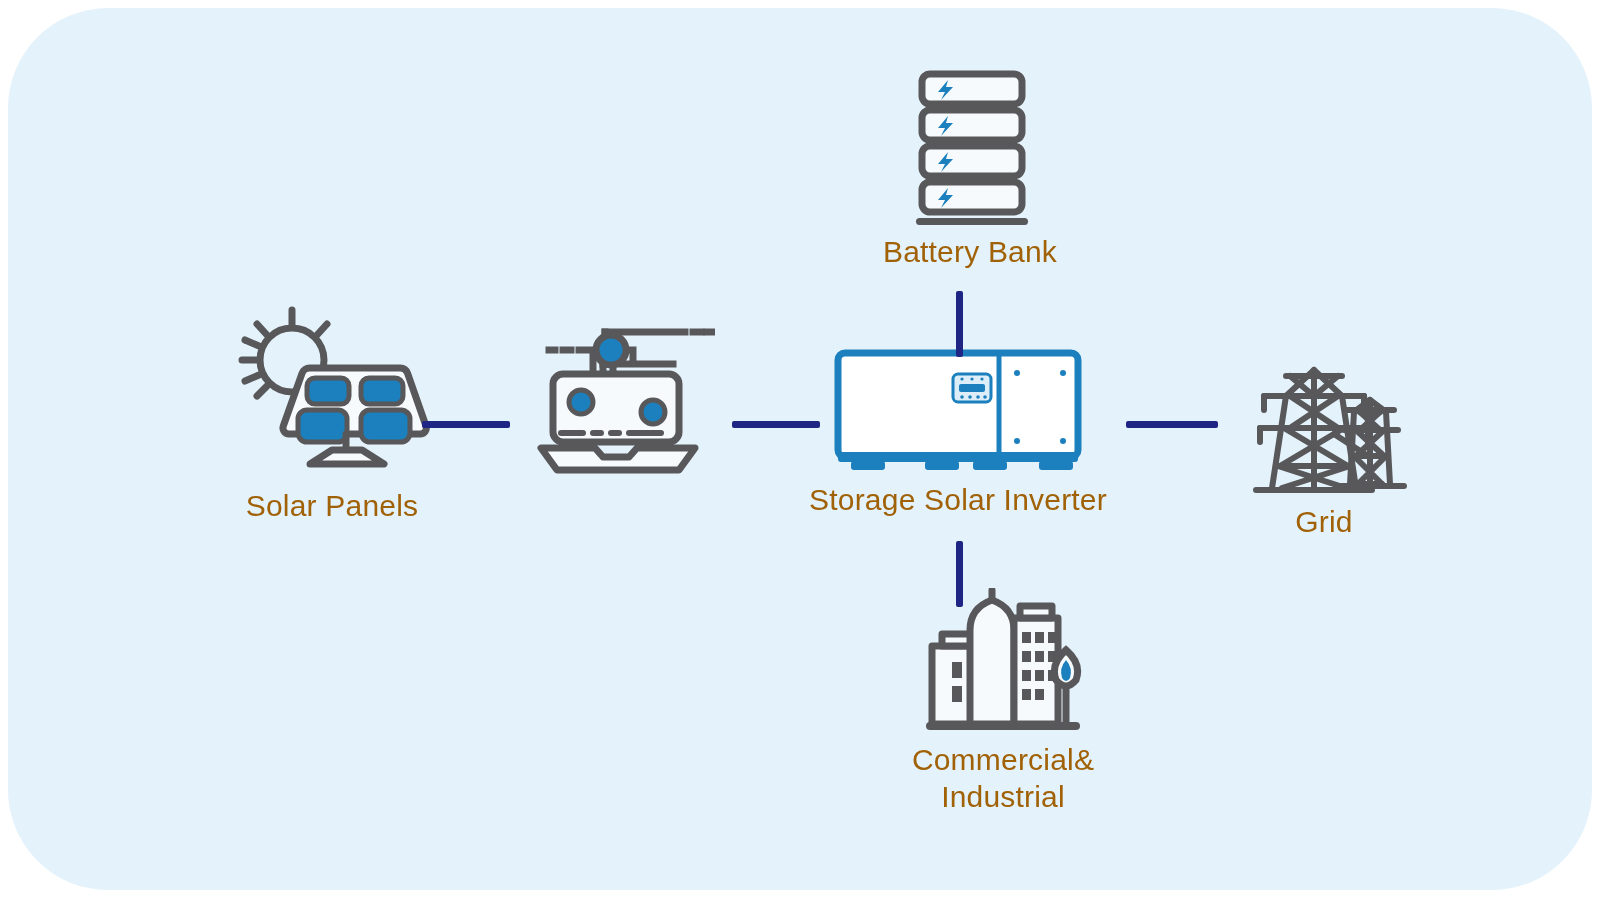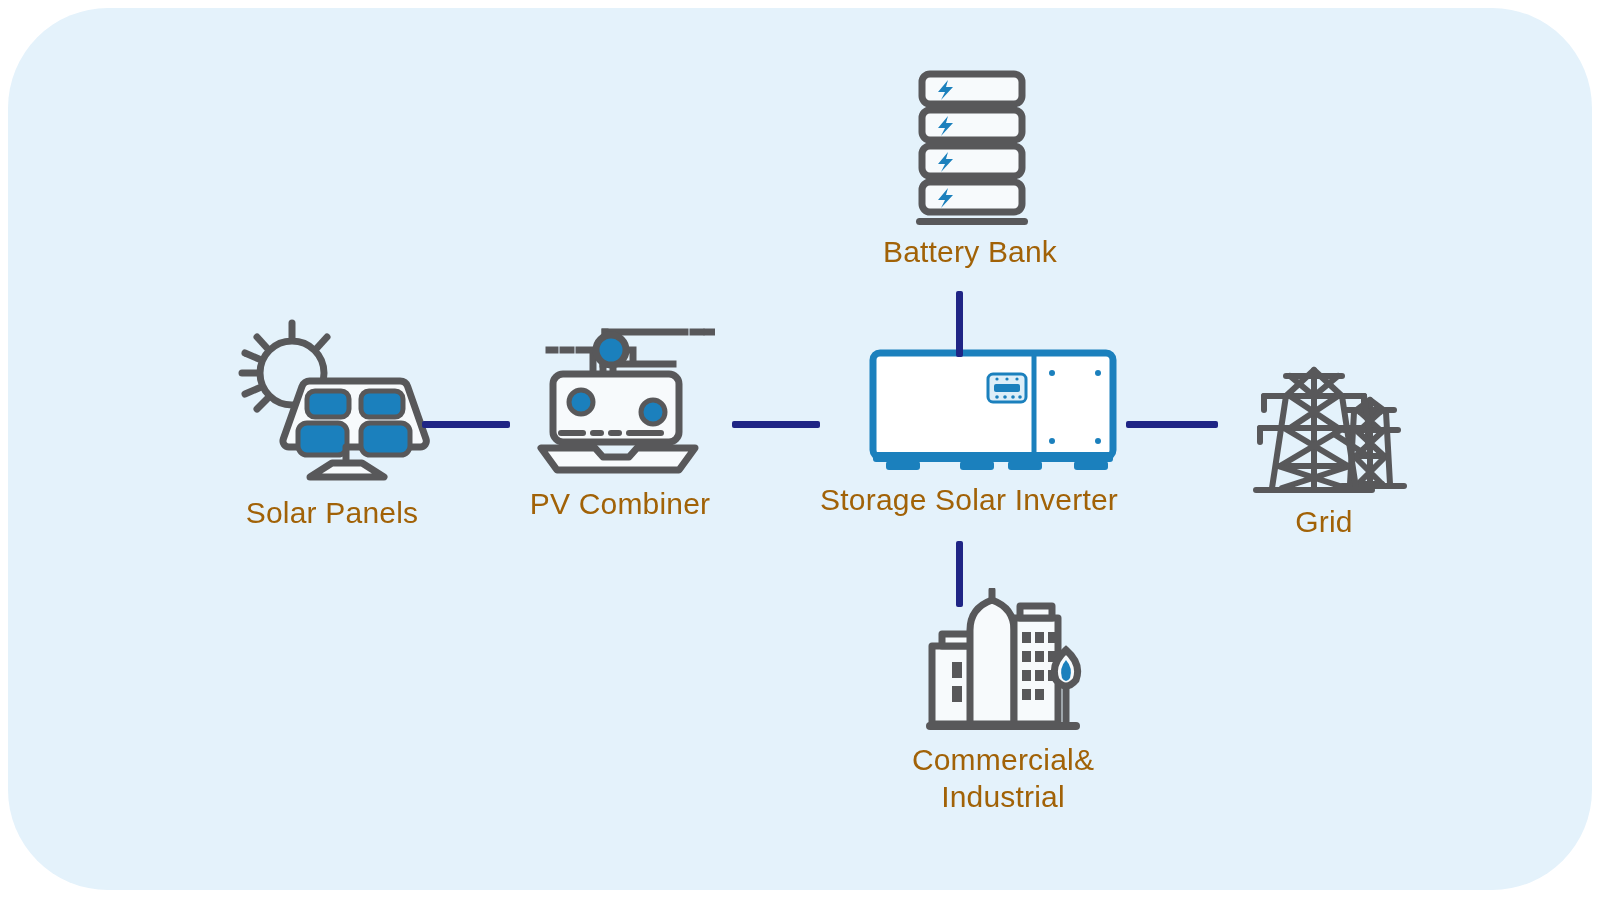"Solar Panels" #node-solar { gap: none -> 6px; top: 309px -> 296px }
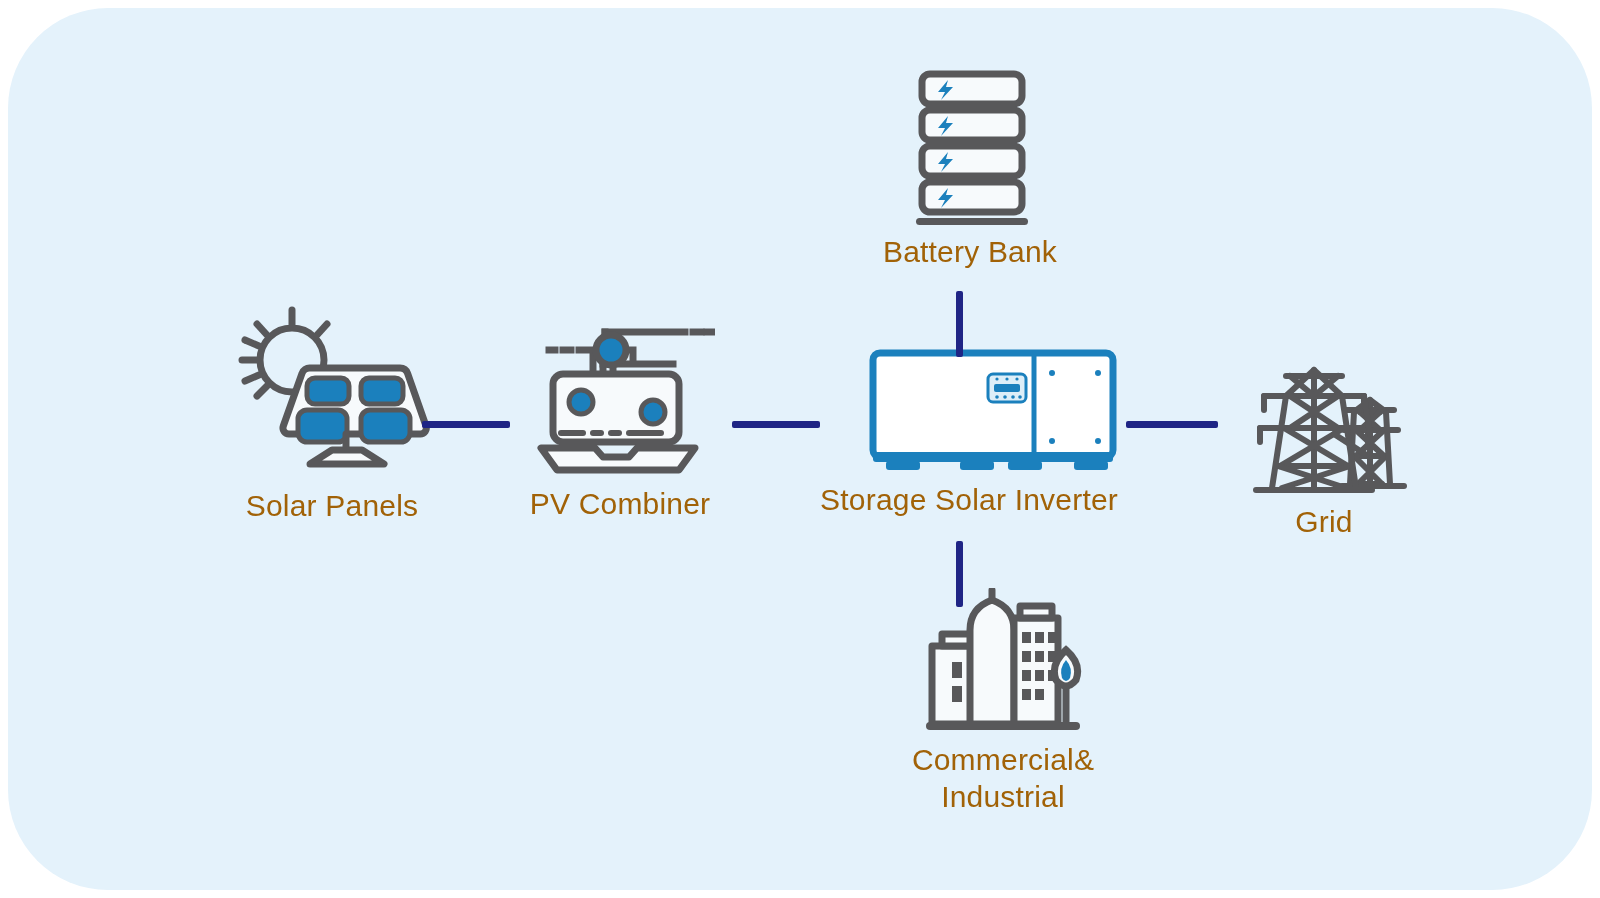"PV Combiner" div.node-label { html: <div>PV Combiner</div> -> none }
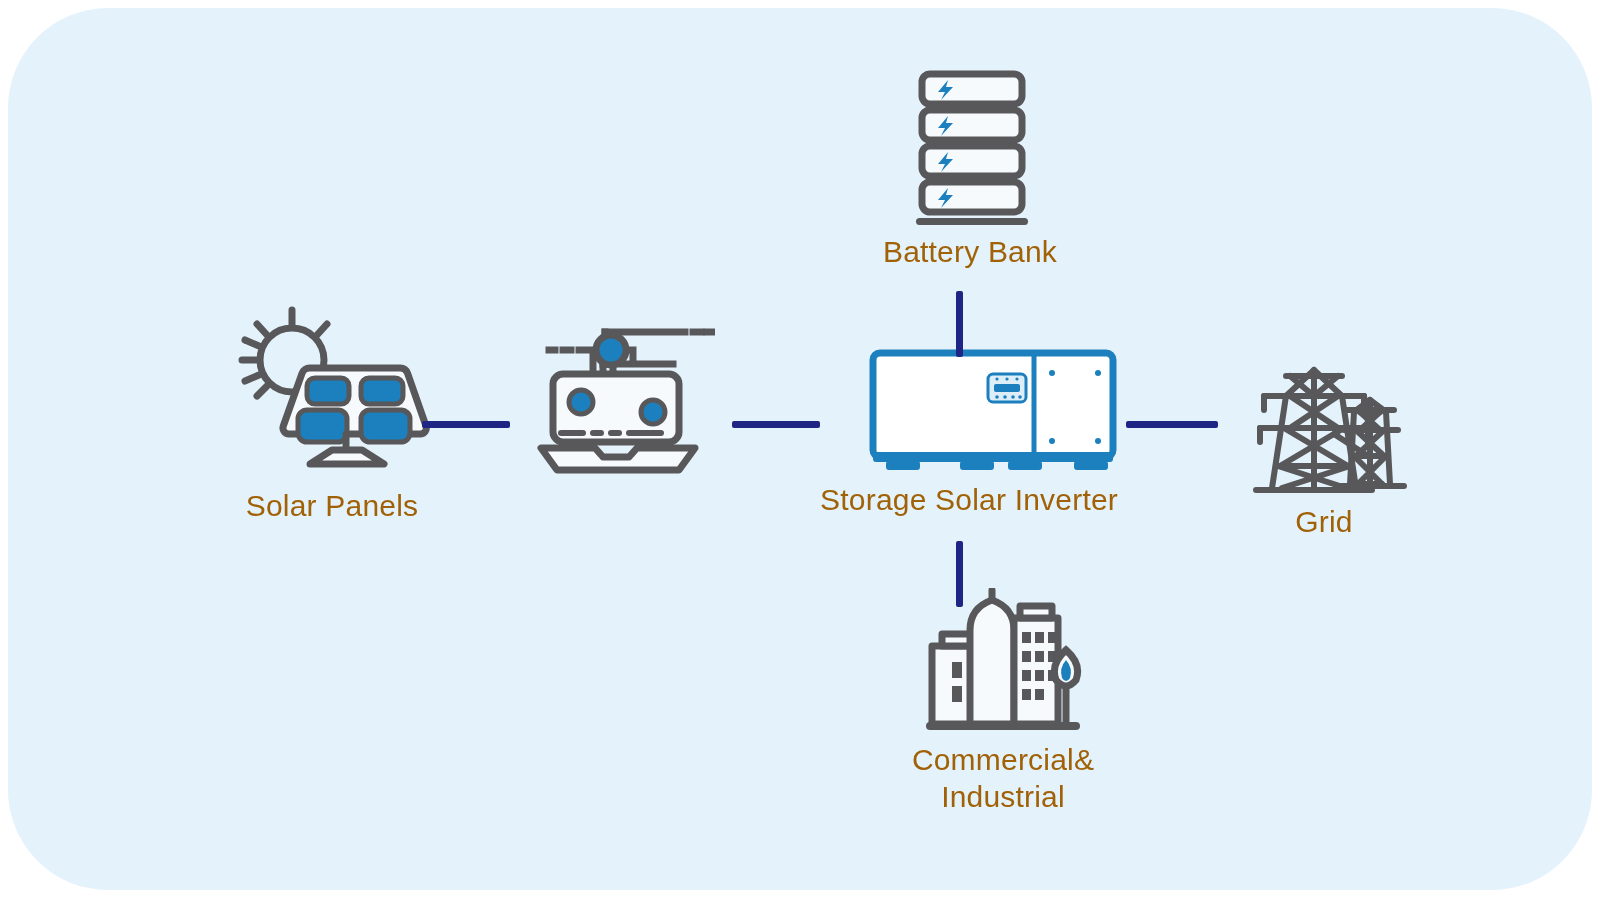"Storage Solar Inverter" #node-inverter { align-items: flex-end -> none }
